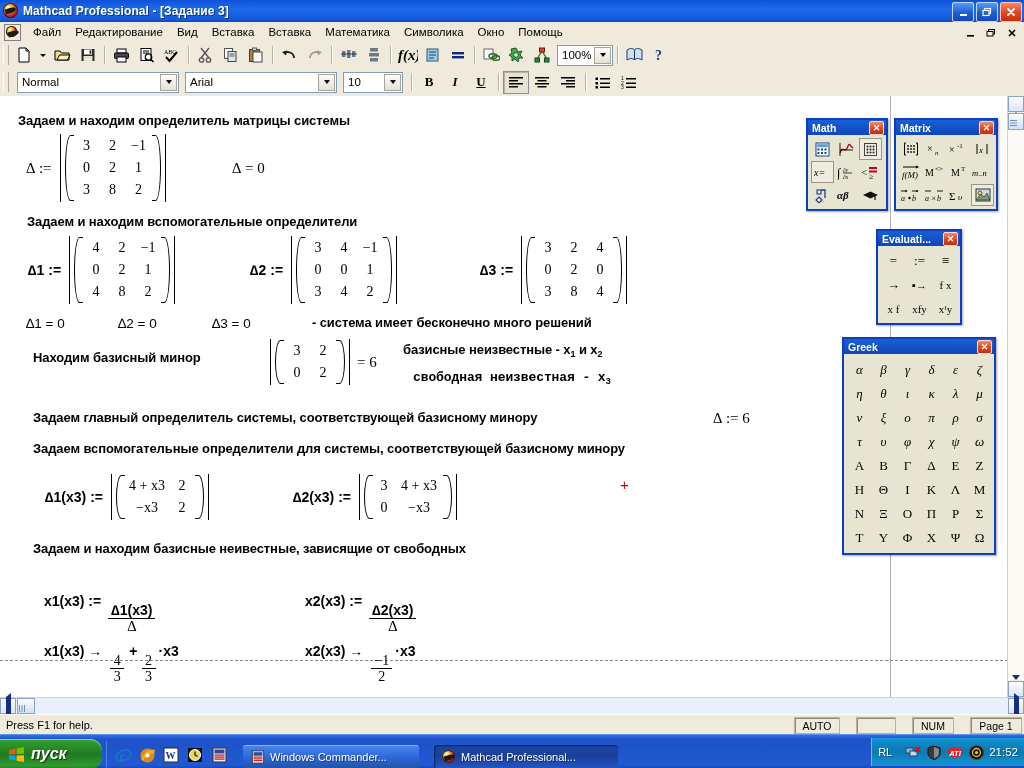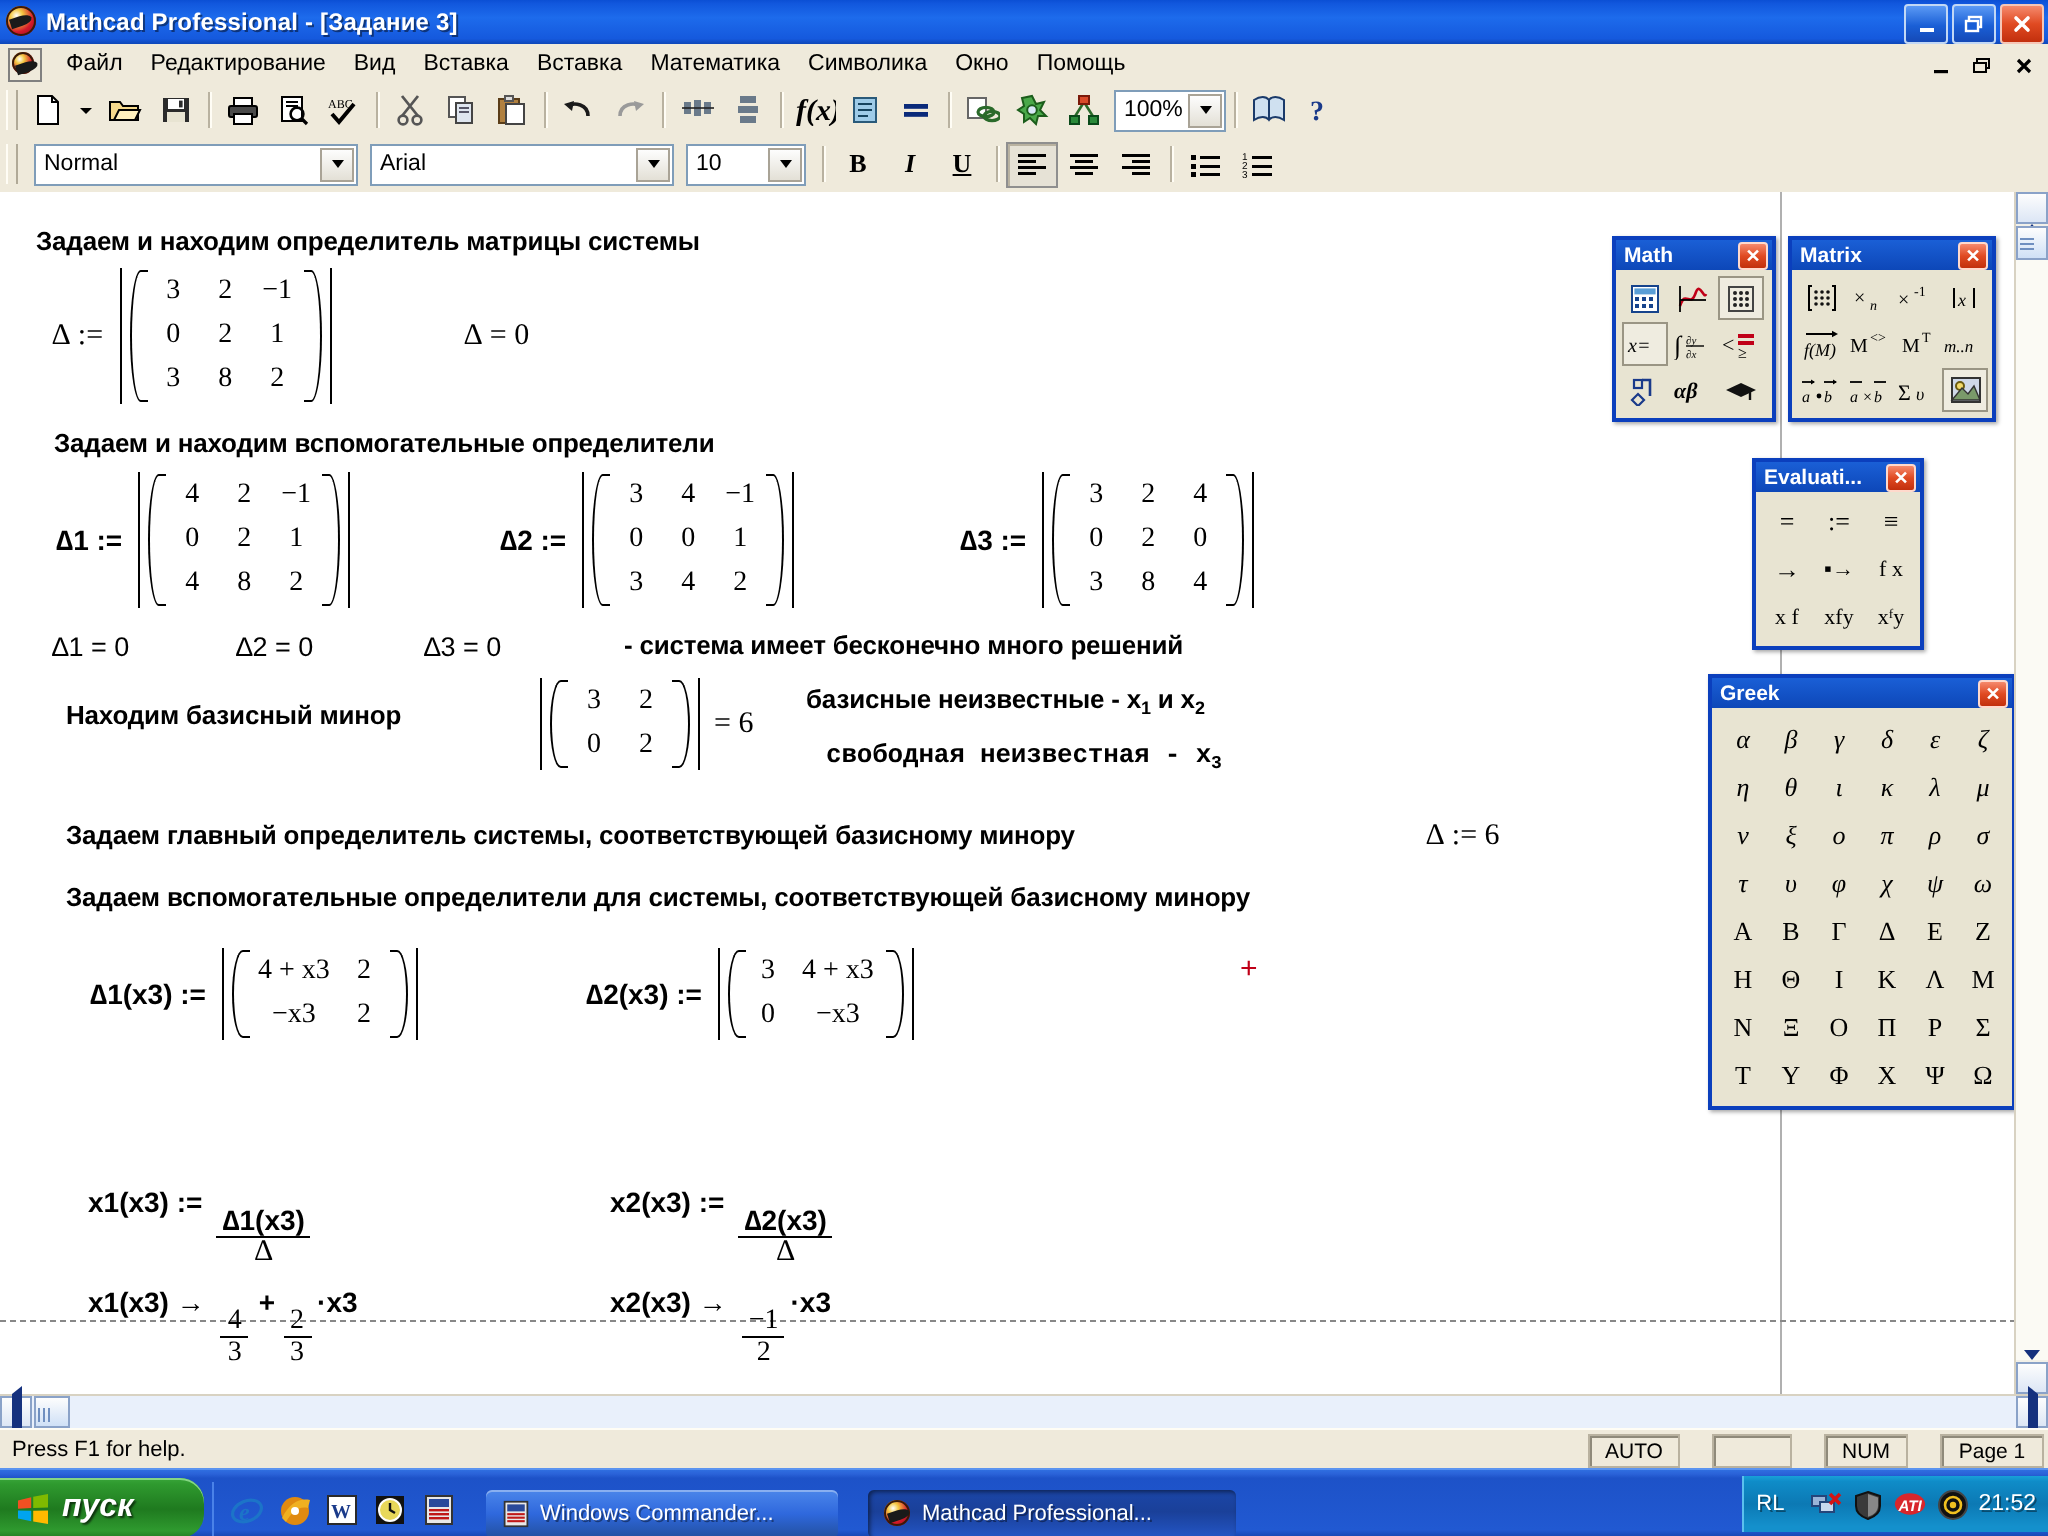"Greek" div.palette { margin-left: 12px -> none }
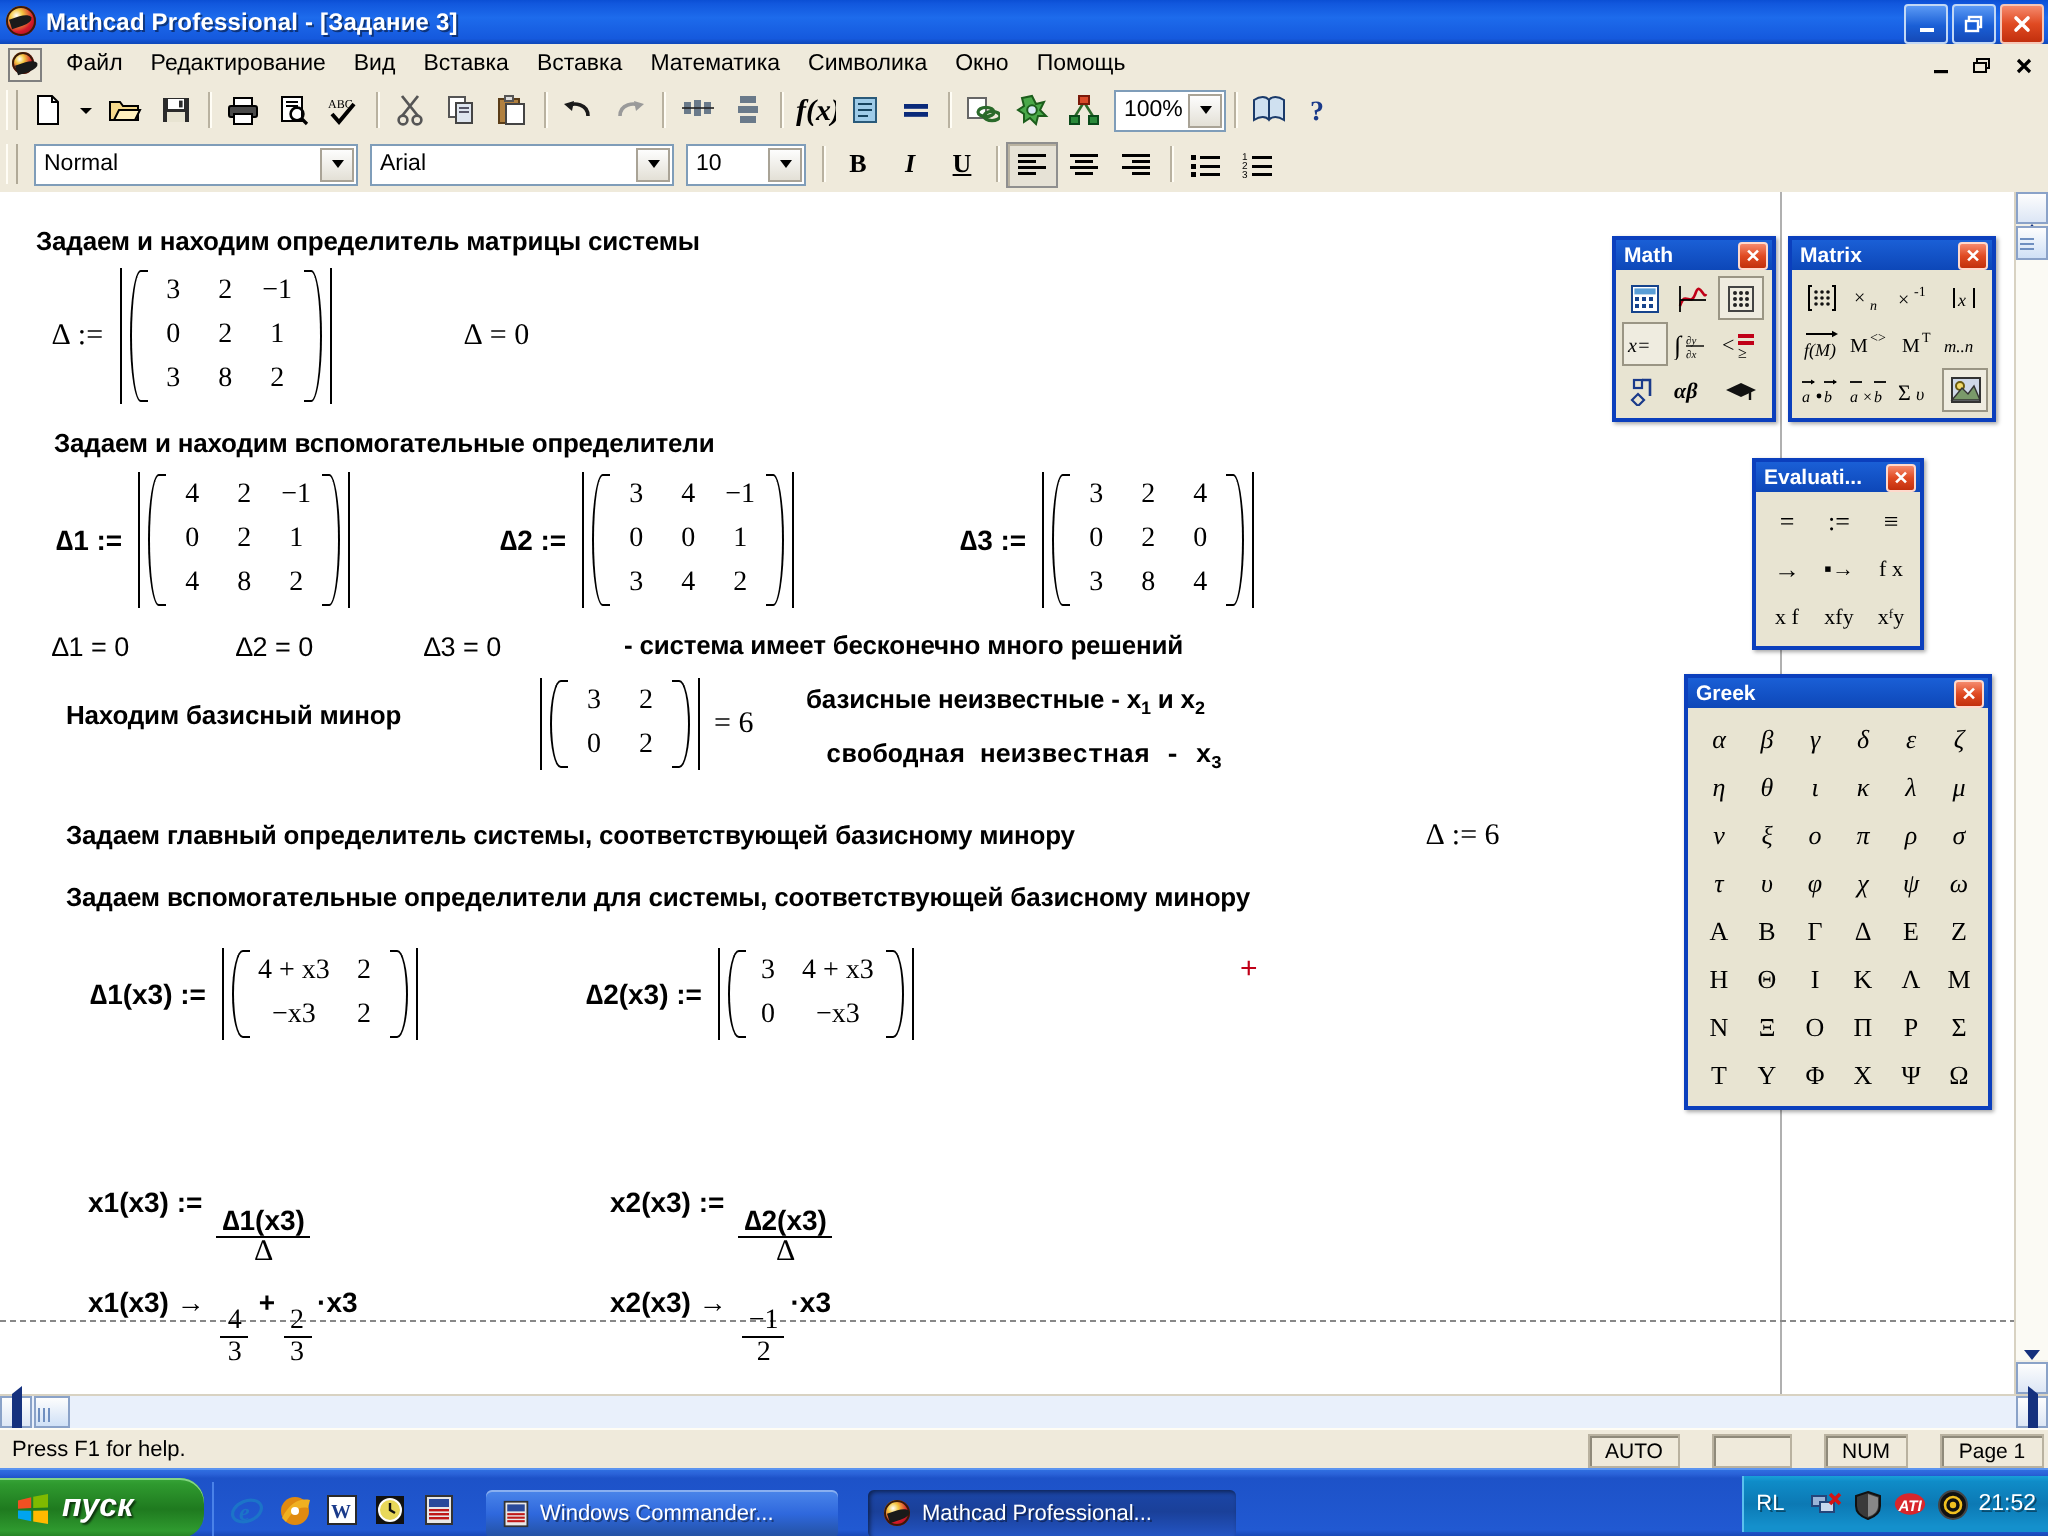"Задаем и находим базисные неивестные," div.region { html: none -> <div>Задаем и находим базисные неивестные, зависящие от свободных</div> }
